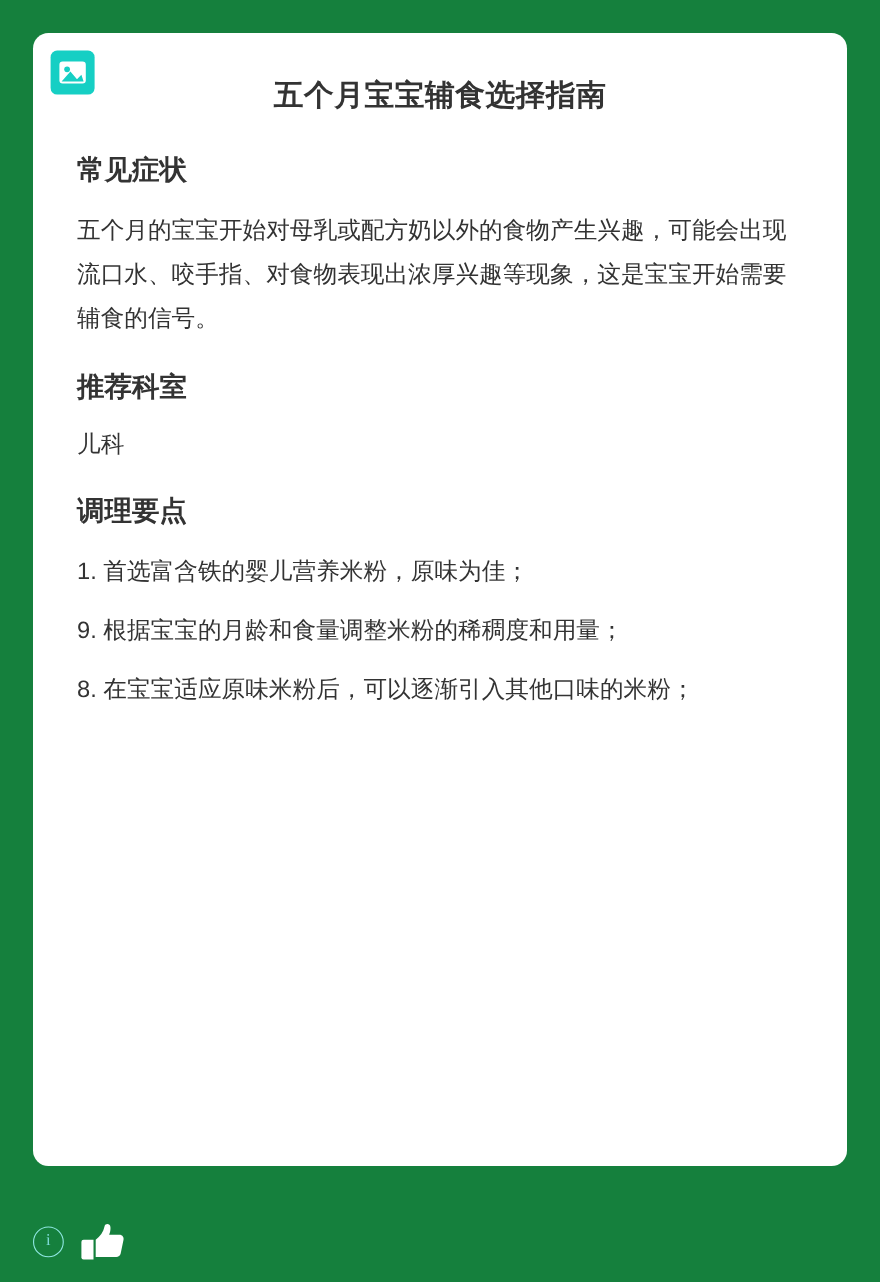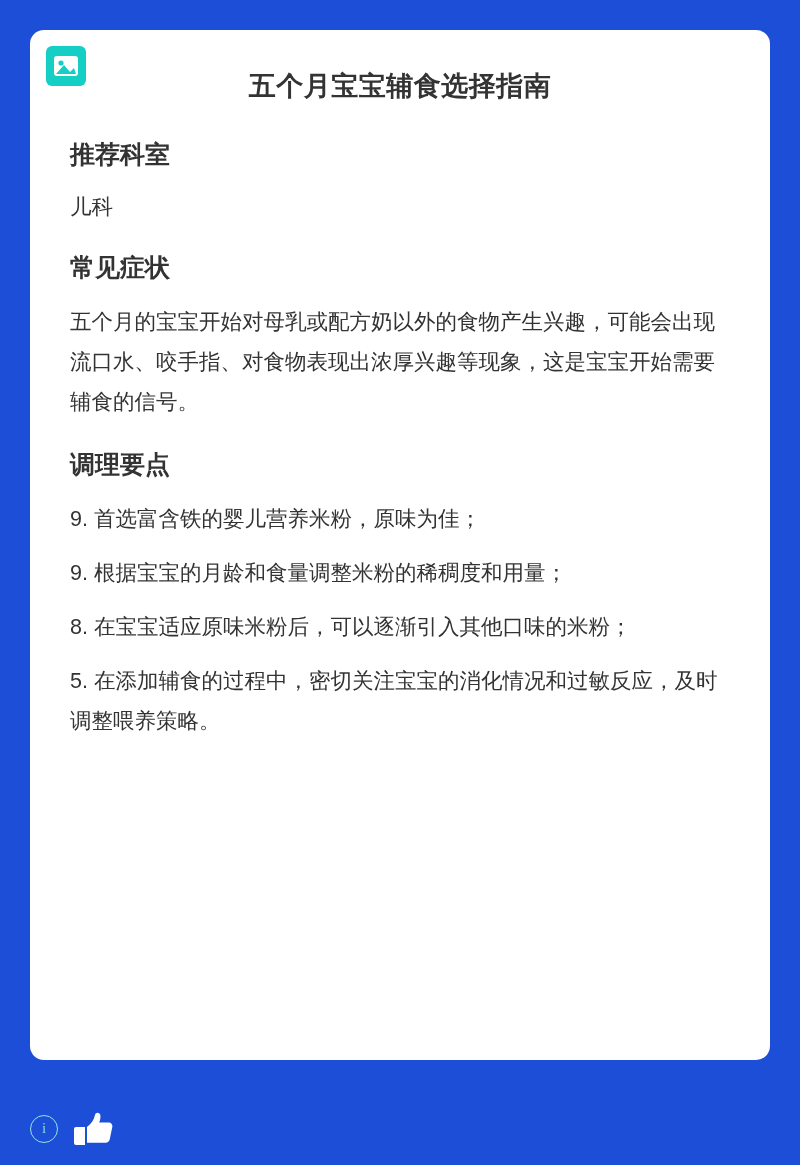"五个月宝宝辅食选择指南" .page { background: #1d4ed8 -> #15803d }
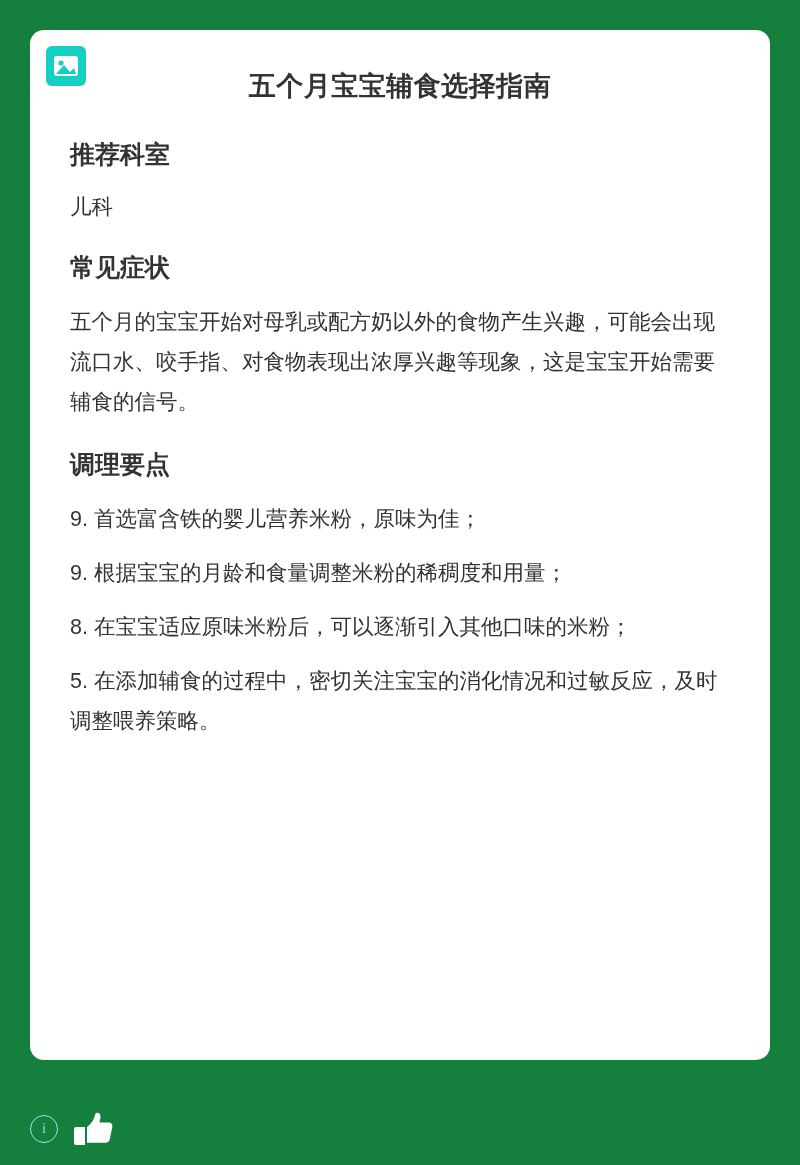"推荐科室" div { order: before "常见症状" -> after "常见症状" }
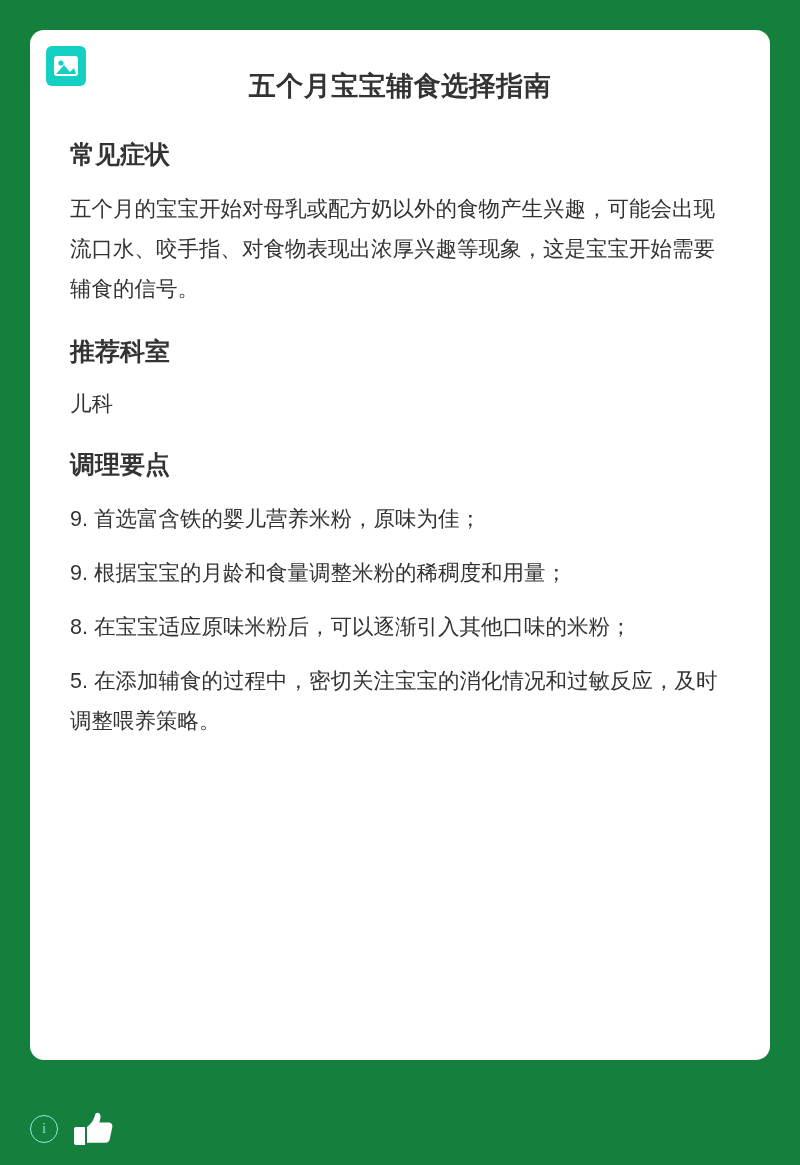"9. 首选富含铁的婴儿营养米粉，原味为佳；" li { text: 9 -> 1 }
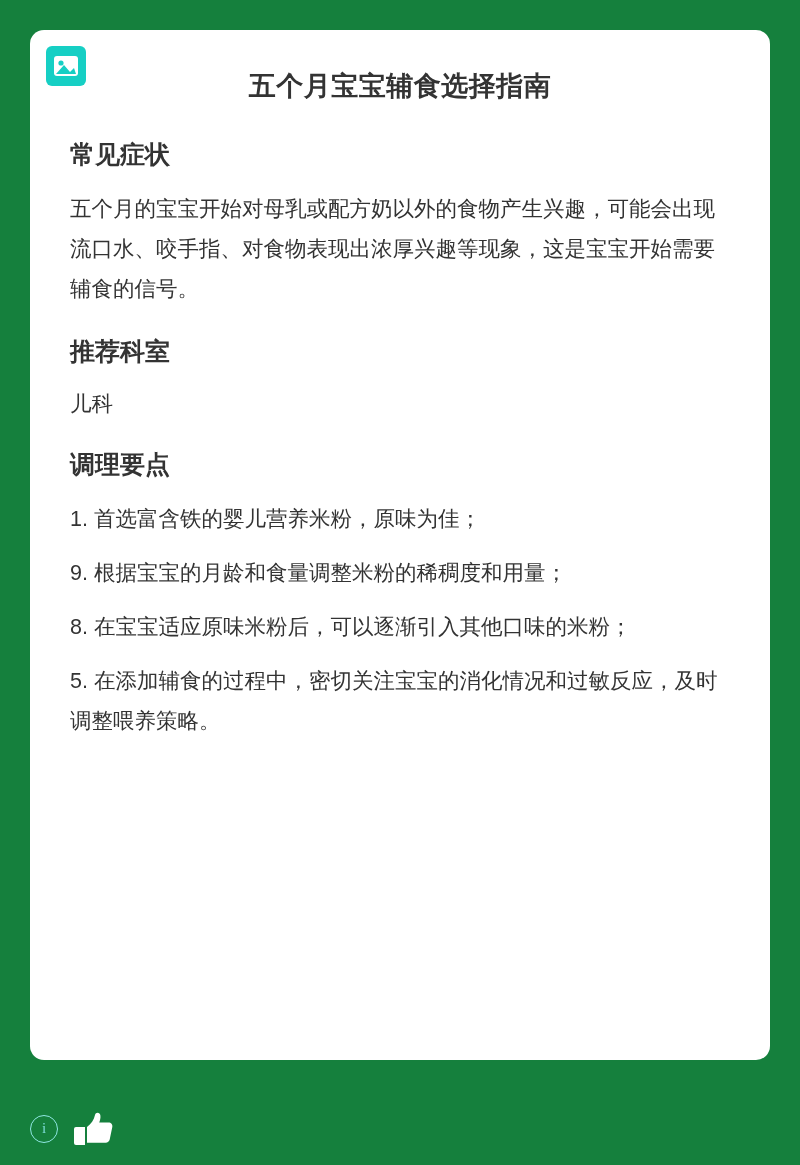"5. 在添加辅食的过程中，密切关注宝宝的消化情况和过敏反应，及时调整喂养策略。" li { html: <li>5. 在添加辅食的过程中，密切关注宝宝的消化情况和过敏反应，及时调整喂养策略。</li> -> none }
